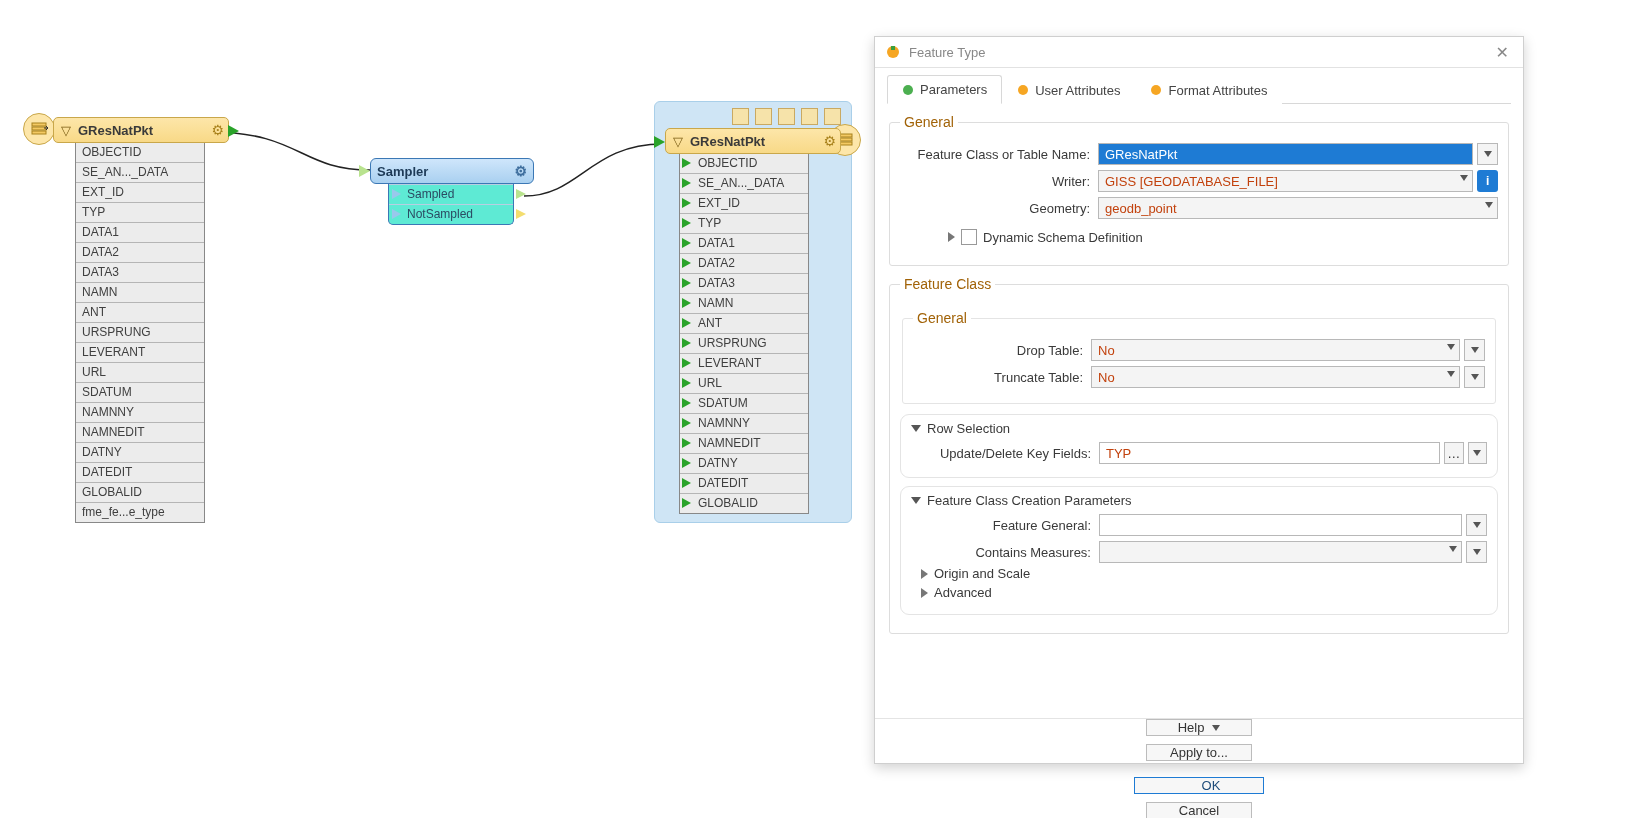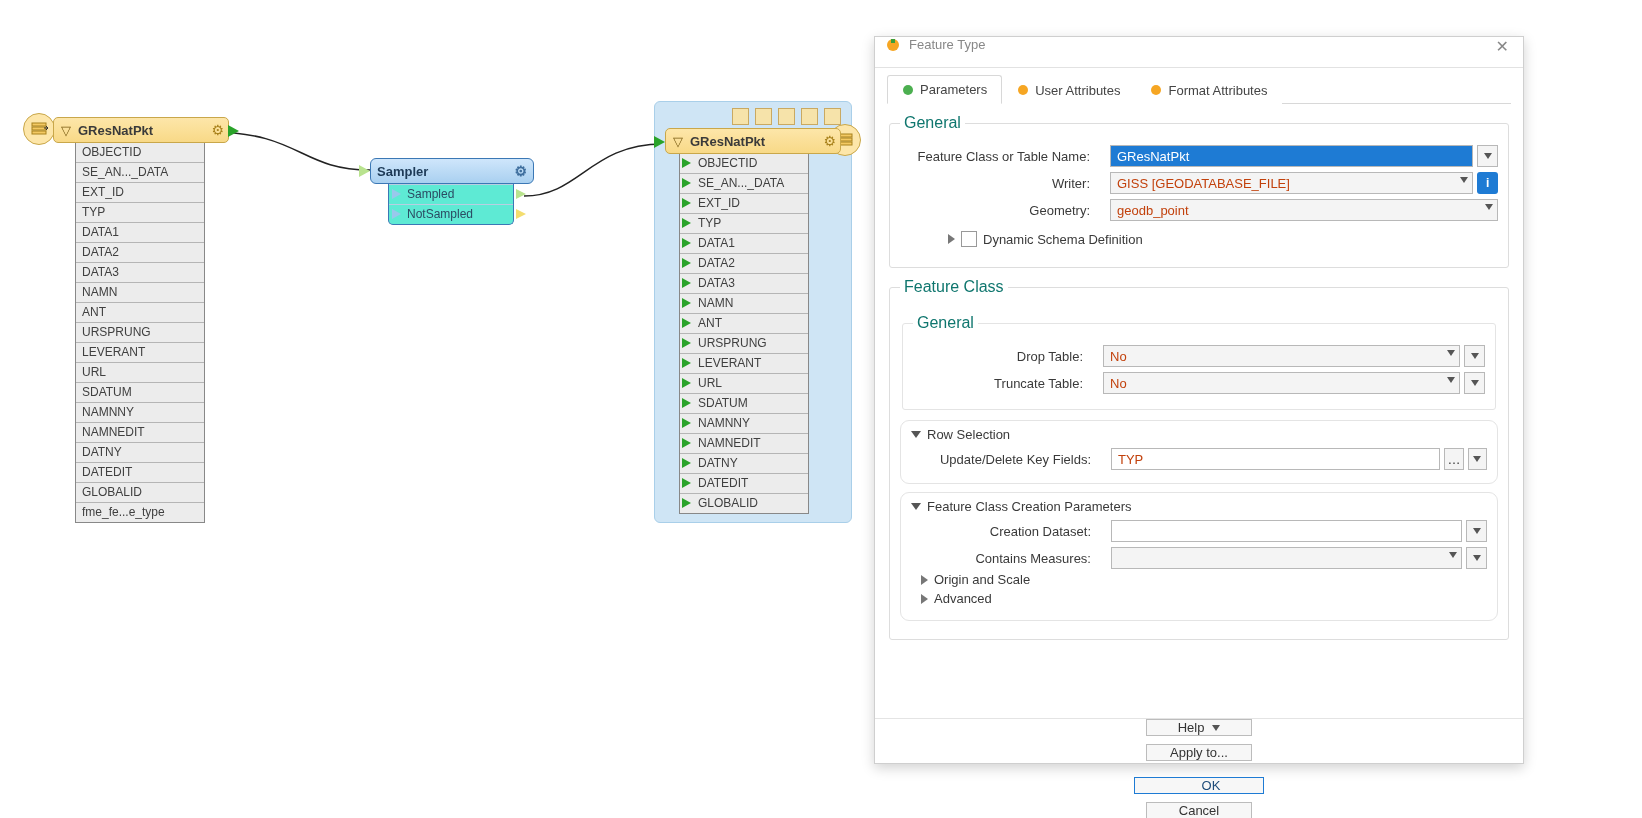"Feature Type" .dlg-title { align-items: flex-start -> center }
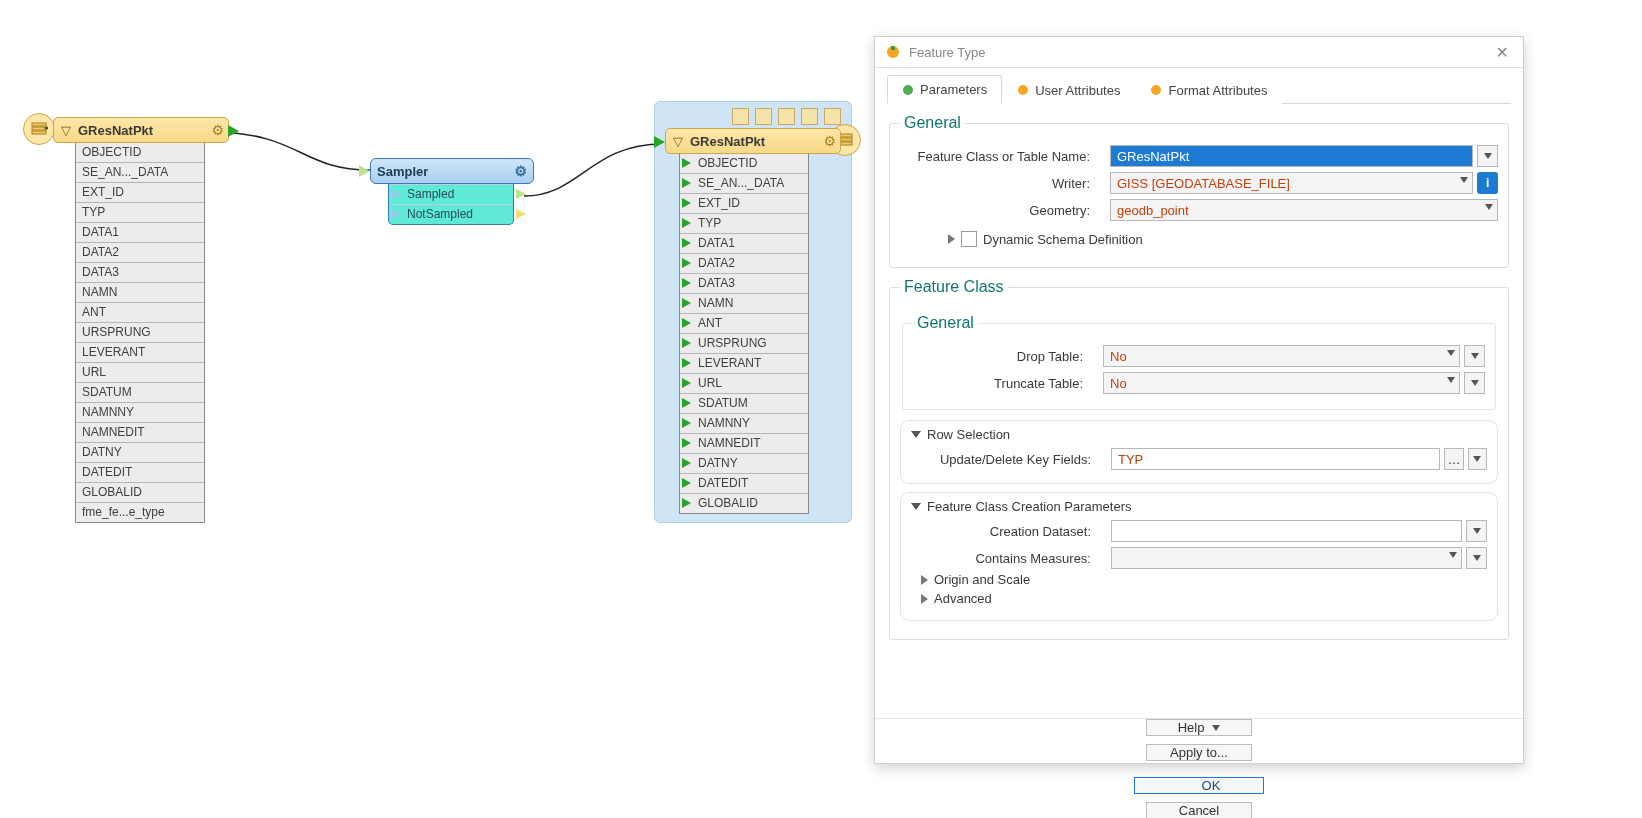"General" legend { color: #0f766e -> #a16207; font-size: 16px -> 14px }
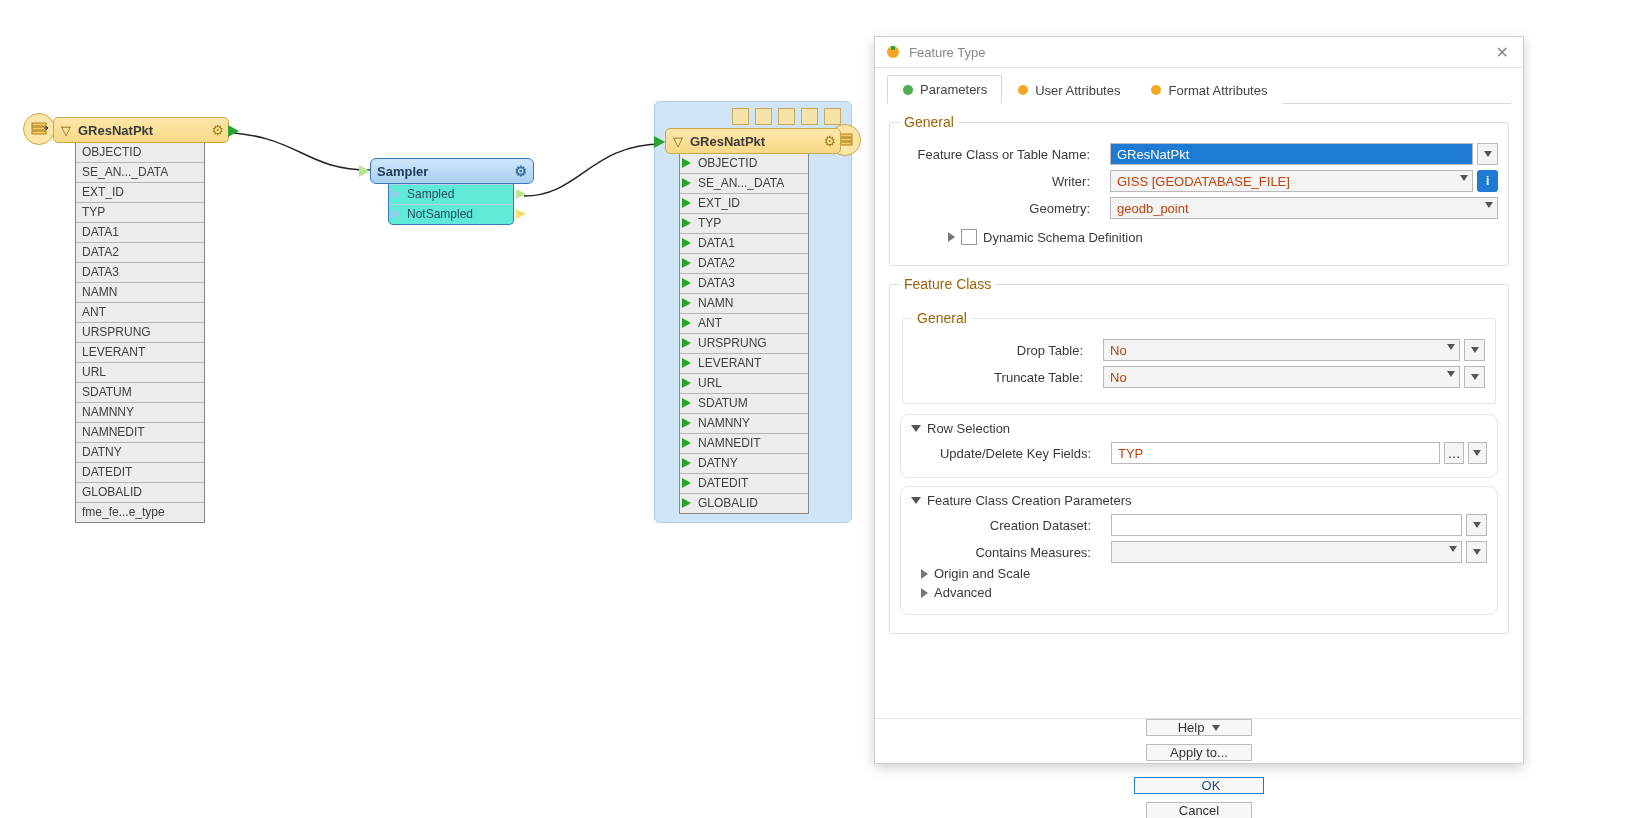"Feature Class or Table Name:" .form-label { padding-right: 20px -> 8px }
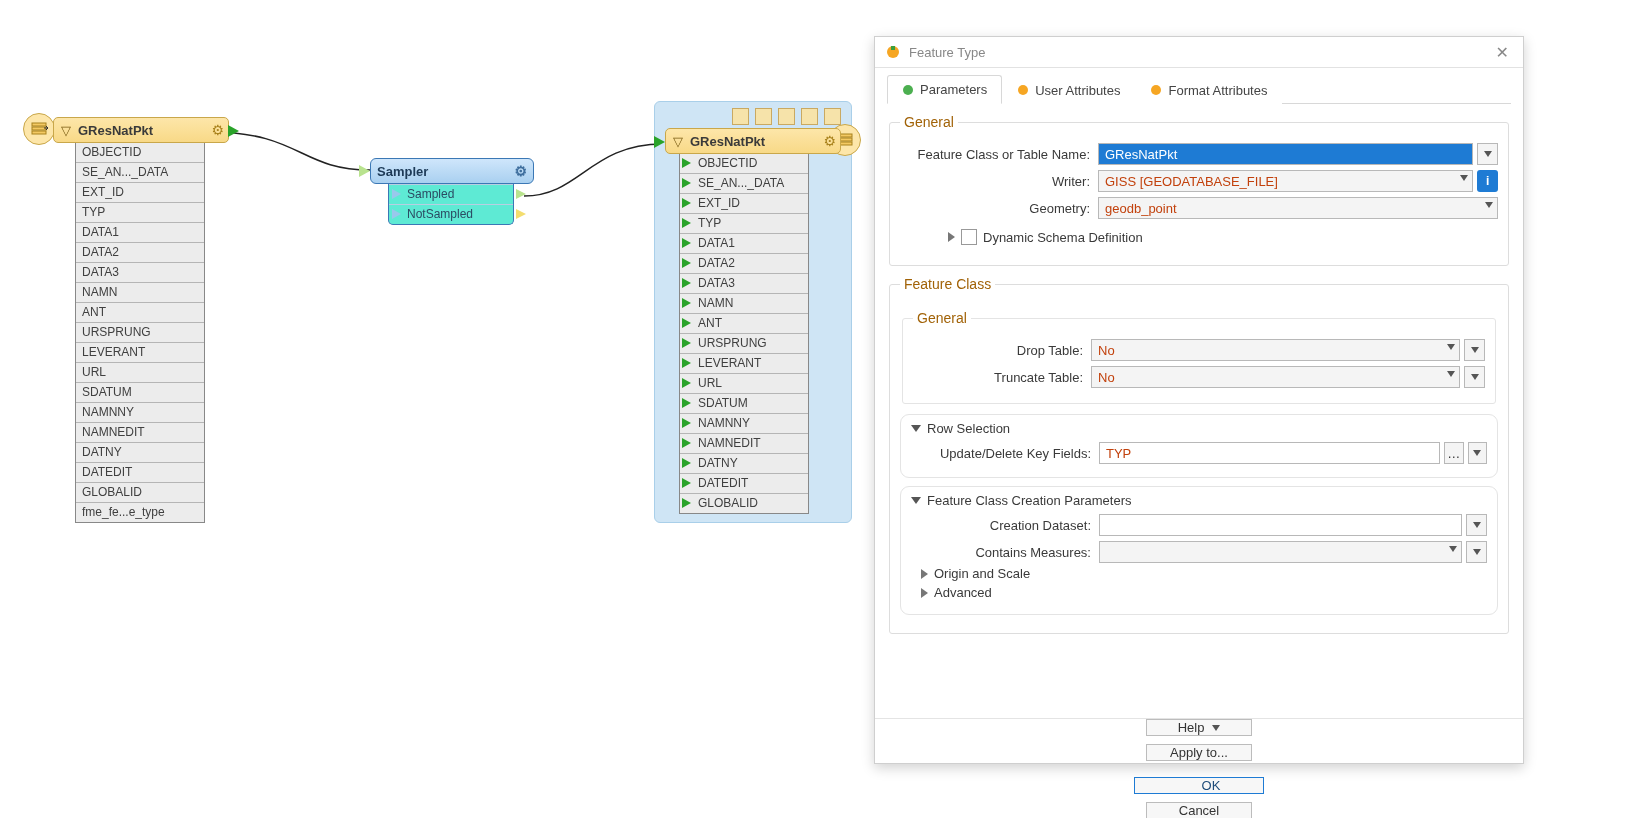"Creation Dataset:" div.form-label { text: Creation Dataset -> Feature General }
